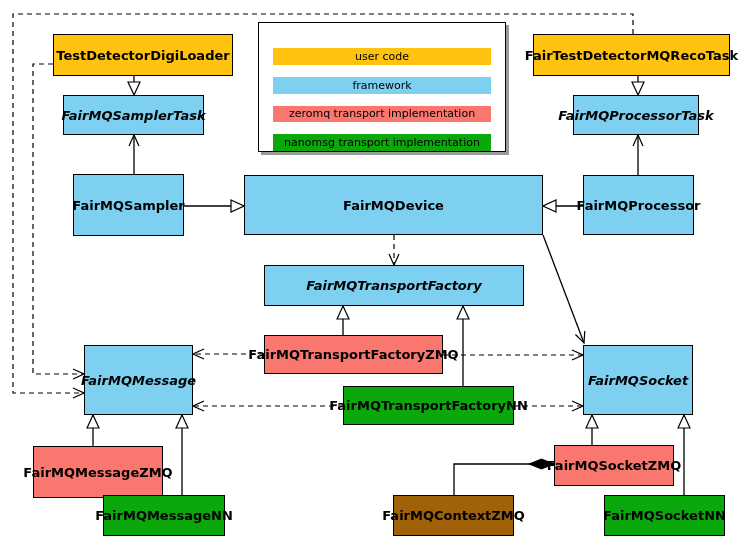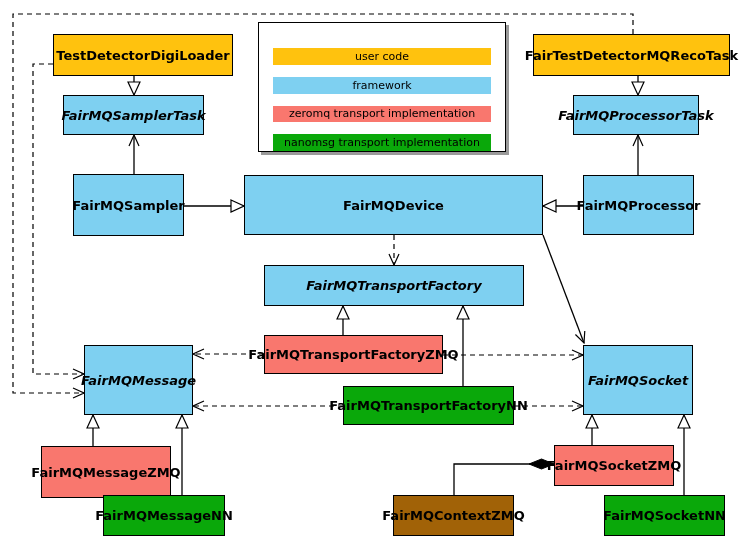"FairMQMessageZMQ" div.node { margin-left: 8px -> none }
